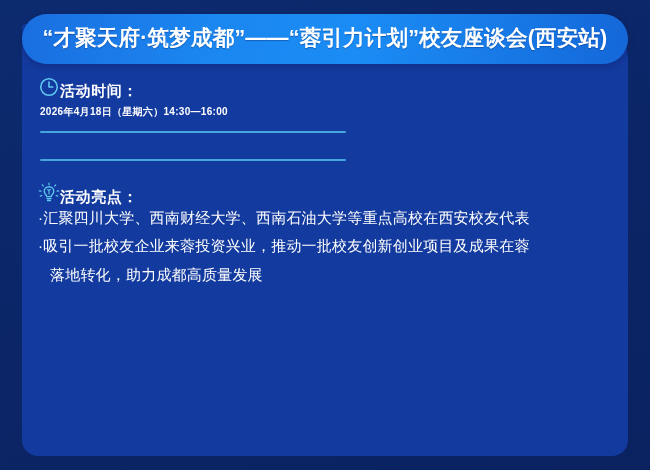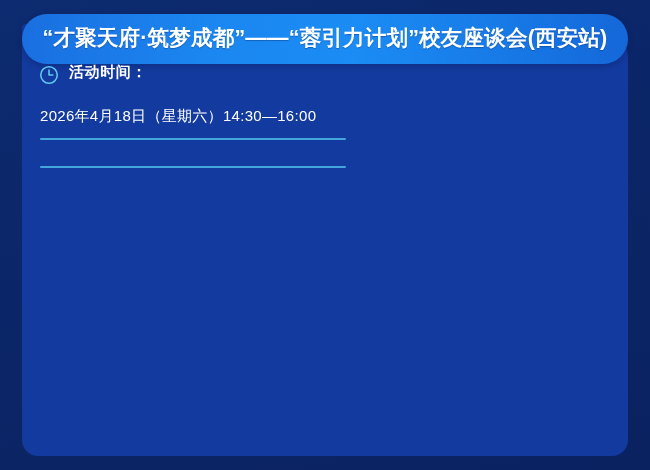"活动时间：" .sec-head { align-items: flex-start -> flex-end; gap: 9px -> none }
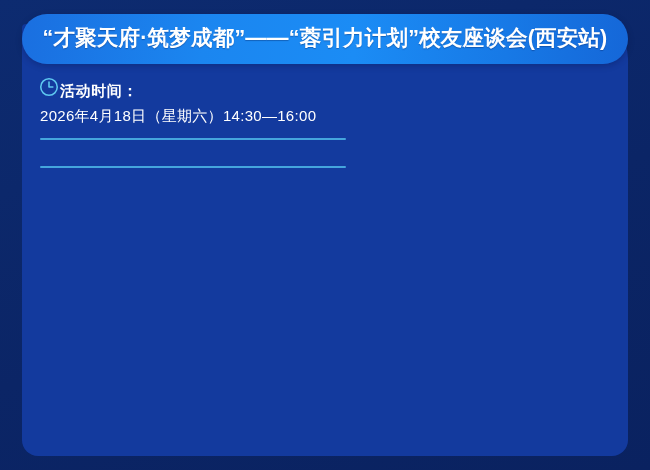"2026年4月18日（星期六）14:30—16:00" .sec-body { font-size: 15px -> 10px; font-weight: normal -> bold }
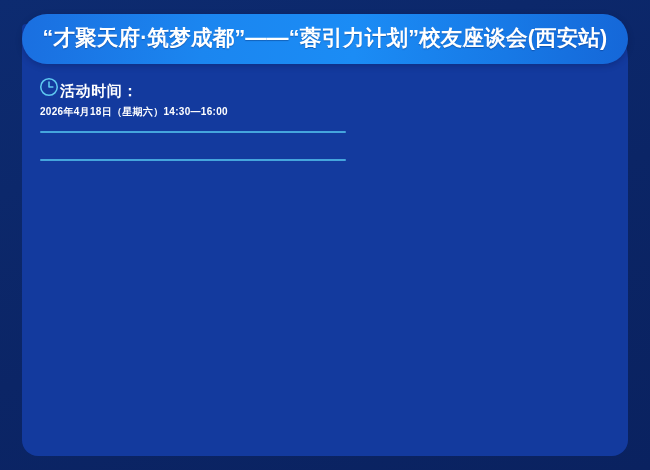"活动亮点：" div.section { html: none -> <div> <div> <svg> <path></path> <path></path> <path></path> <path></path> </svg> <span>活动亮点：</span> </div> <ul> <li>·汇聚四川大学、西南财经大学、西南石油大学等重点高校在西安校友代表</li> <li>·吸引一批校友企业来蓉投资兴业，推动一批校友创新创业项目及成果在蓉</li> <li>落地转化，助力成都高质量发展</li> </ul> </div> }
